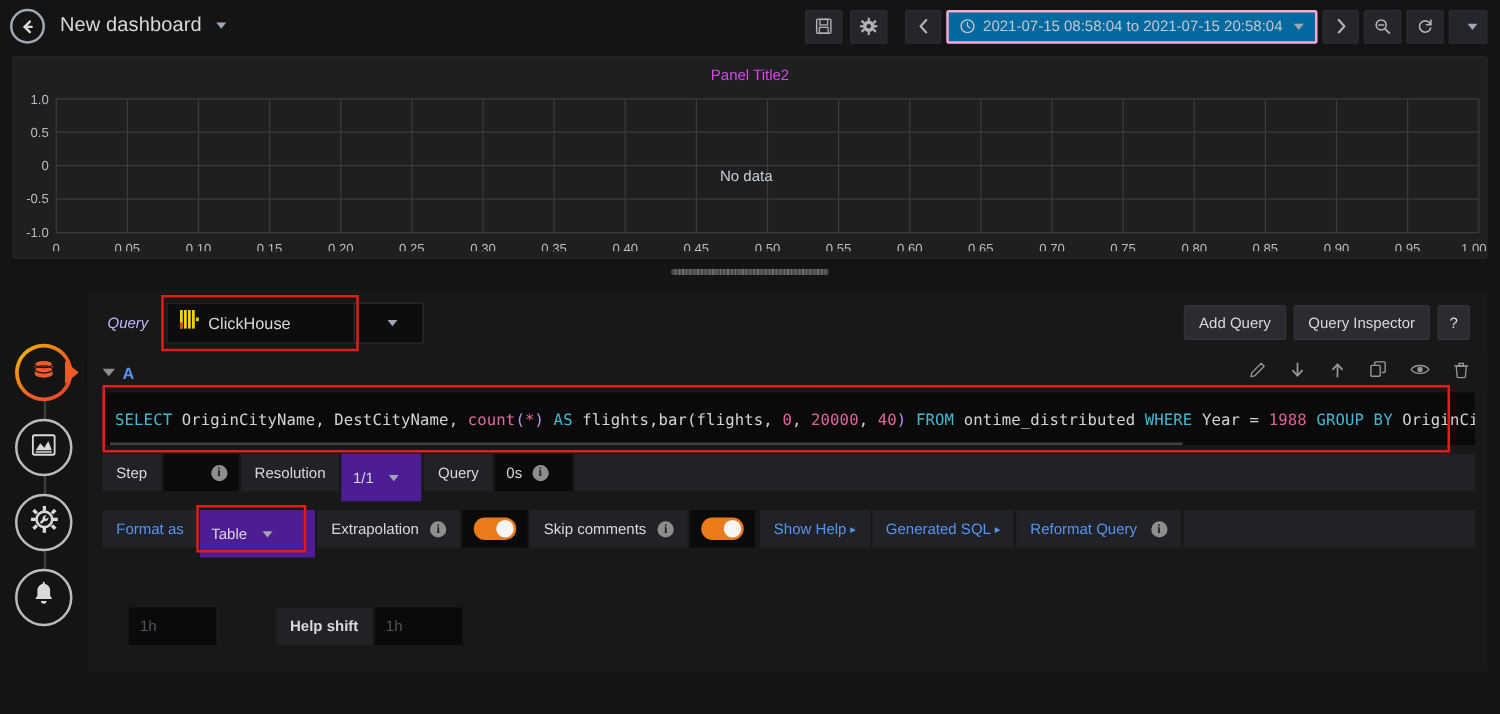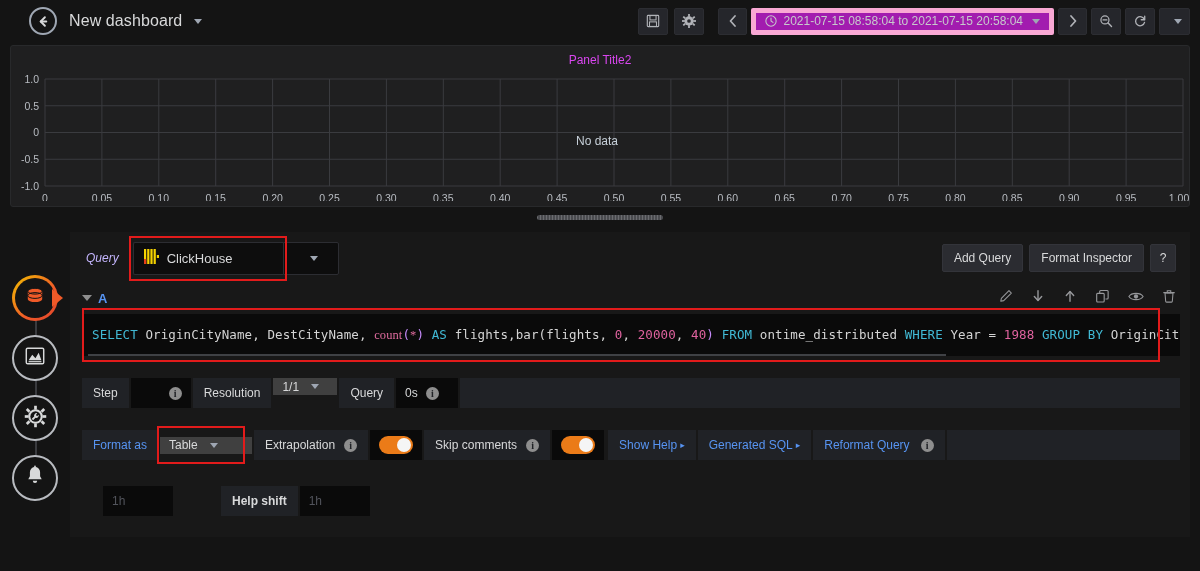"New dashboard" .navbar { padding: 0 10px 0 29px -> 0 10px 0 8px }
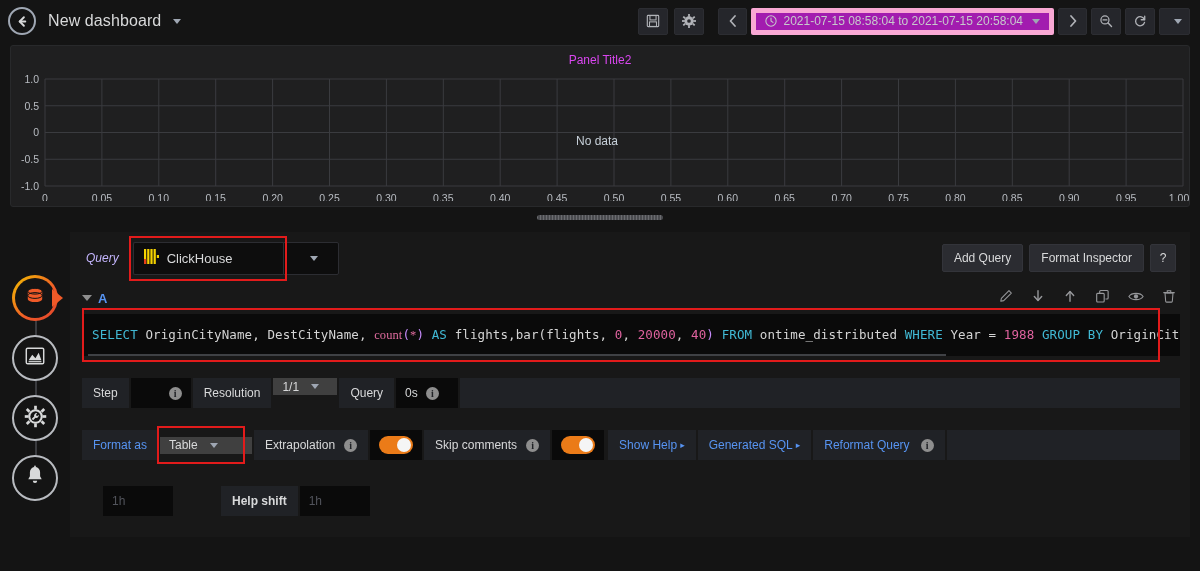"2021-07-15 08:58:04 to 2021-07-15" .time-pick { background: #a21caf -> #0369a1; border: 5px solid #f9a8d4 -> 2px solid #f9a8d4 }
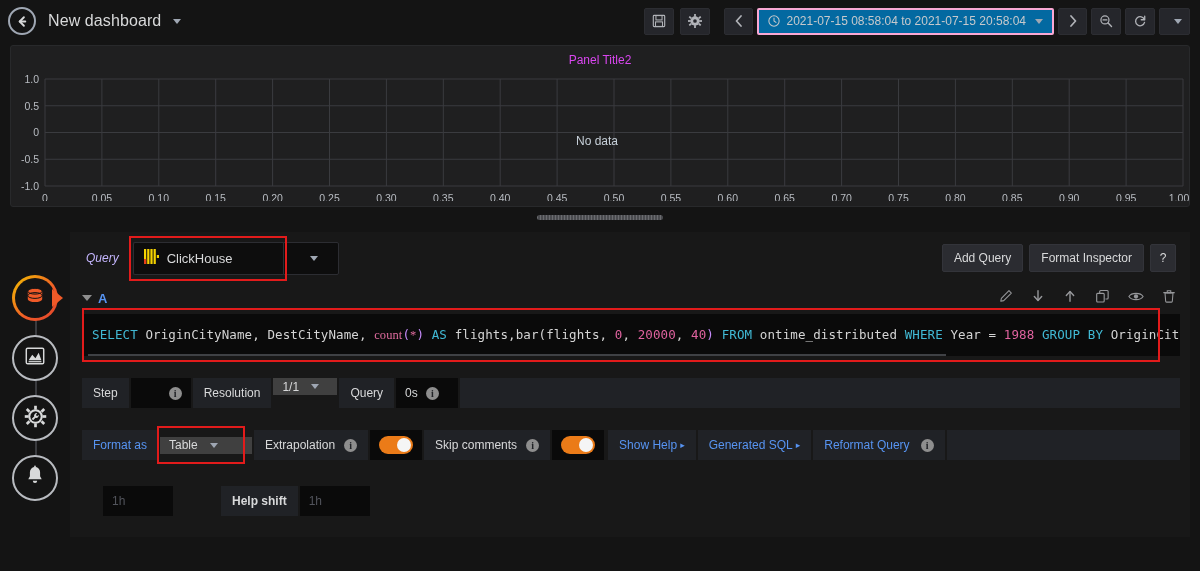"Format Inspector" div.btn { text: Format -> Query }
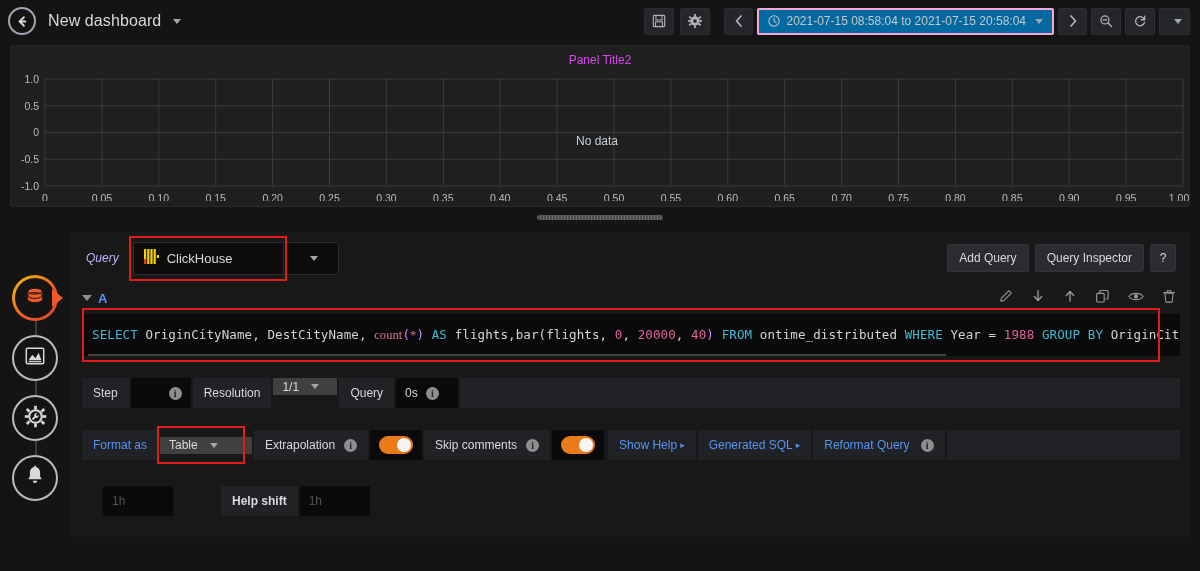"count" .fn { font-family: Liberation Serif, serif -> none }
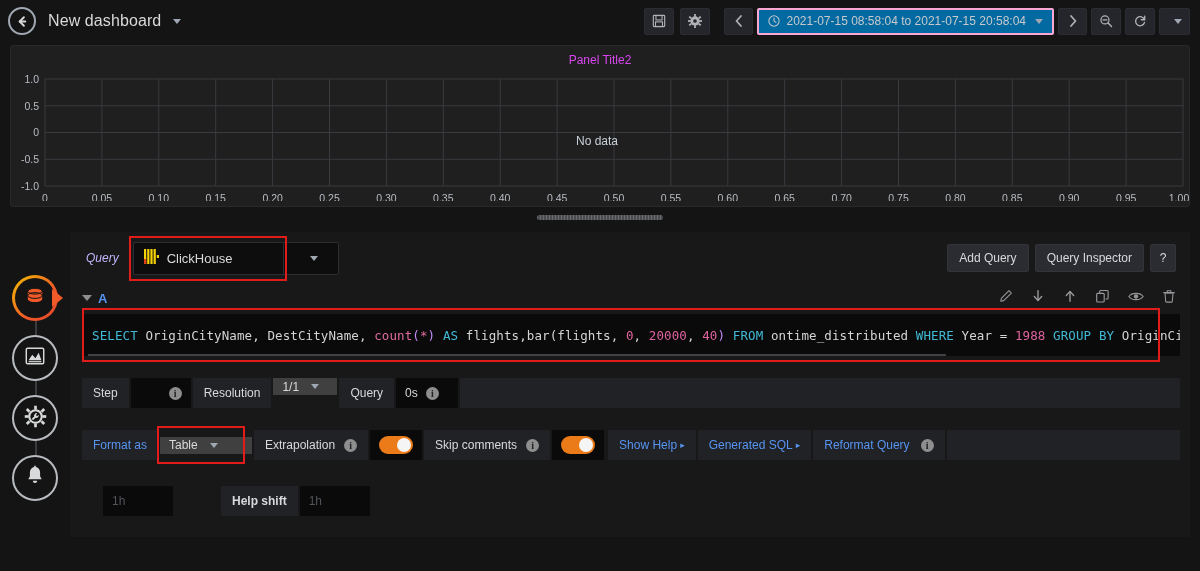"Step" .optrow { margin: 22px 10px 0 12px -> 7px 10px 0 12px }
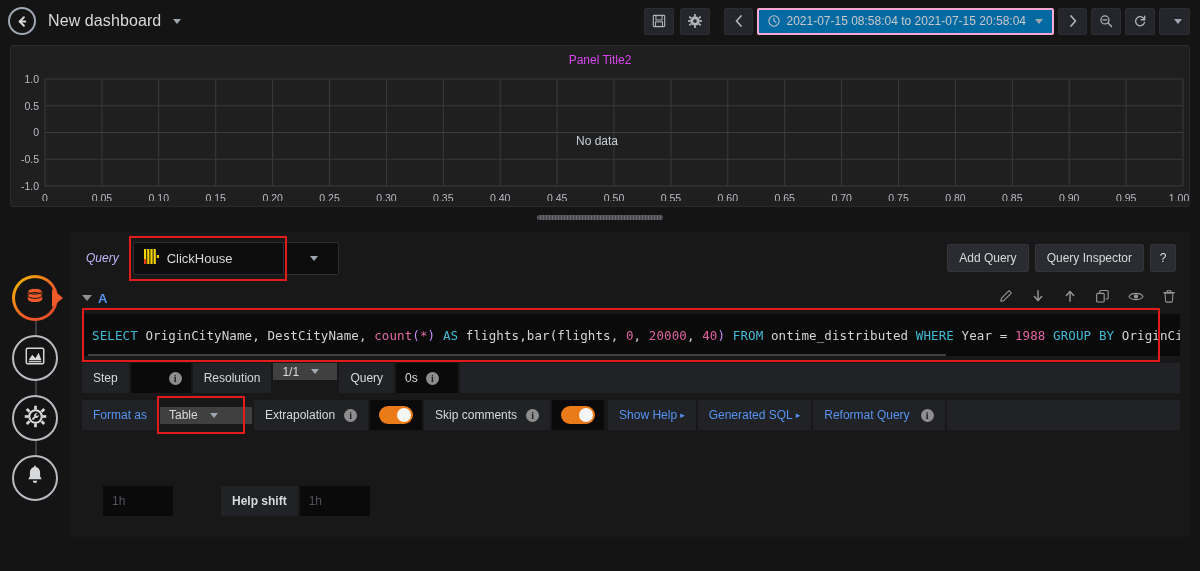"1/1" .opt-select { background: #404040 -> #4c1d95; height: 17px -> 38px }
